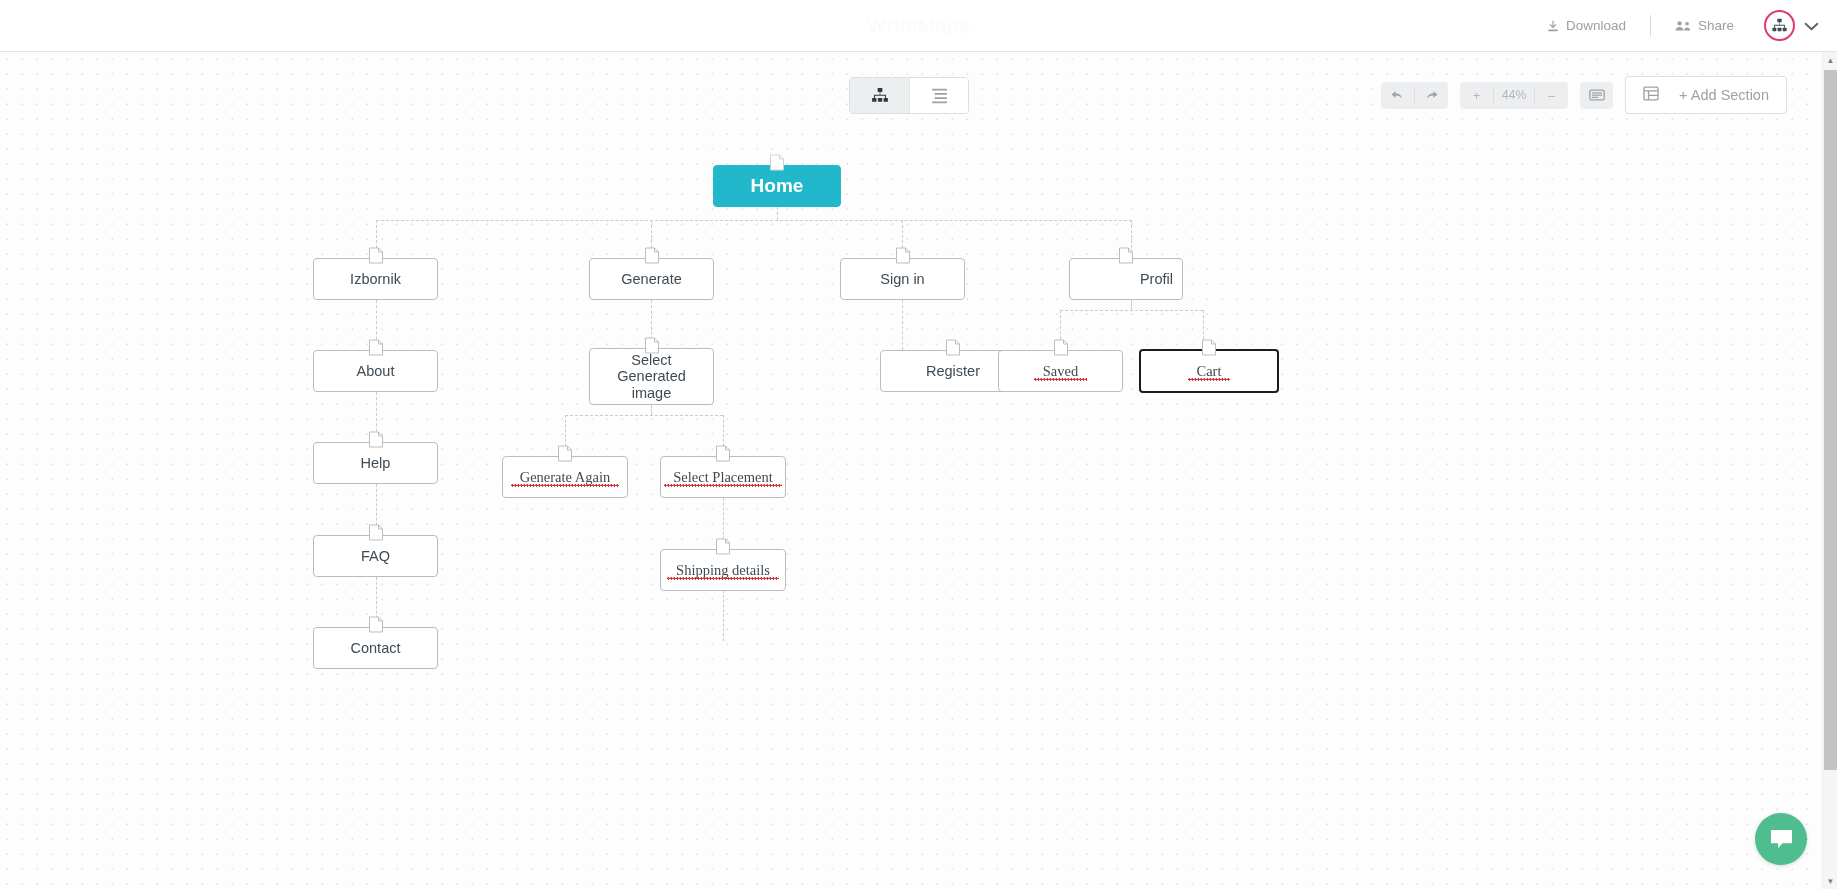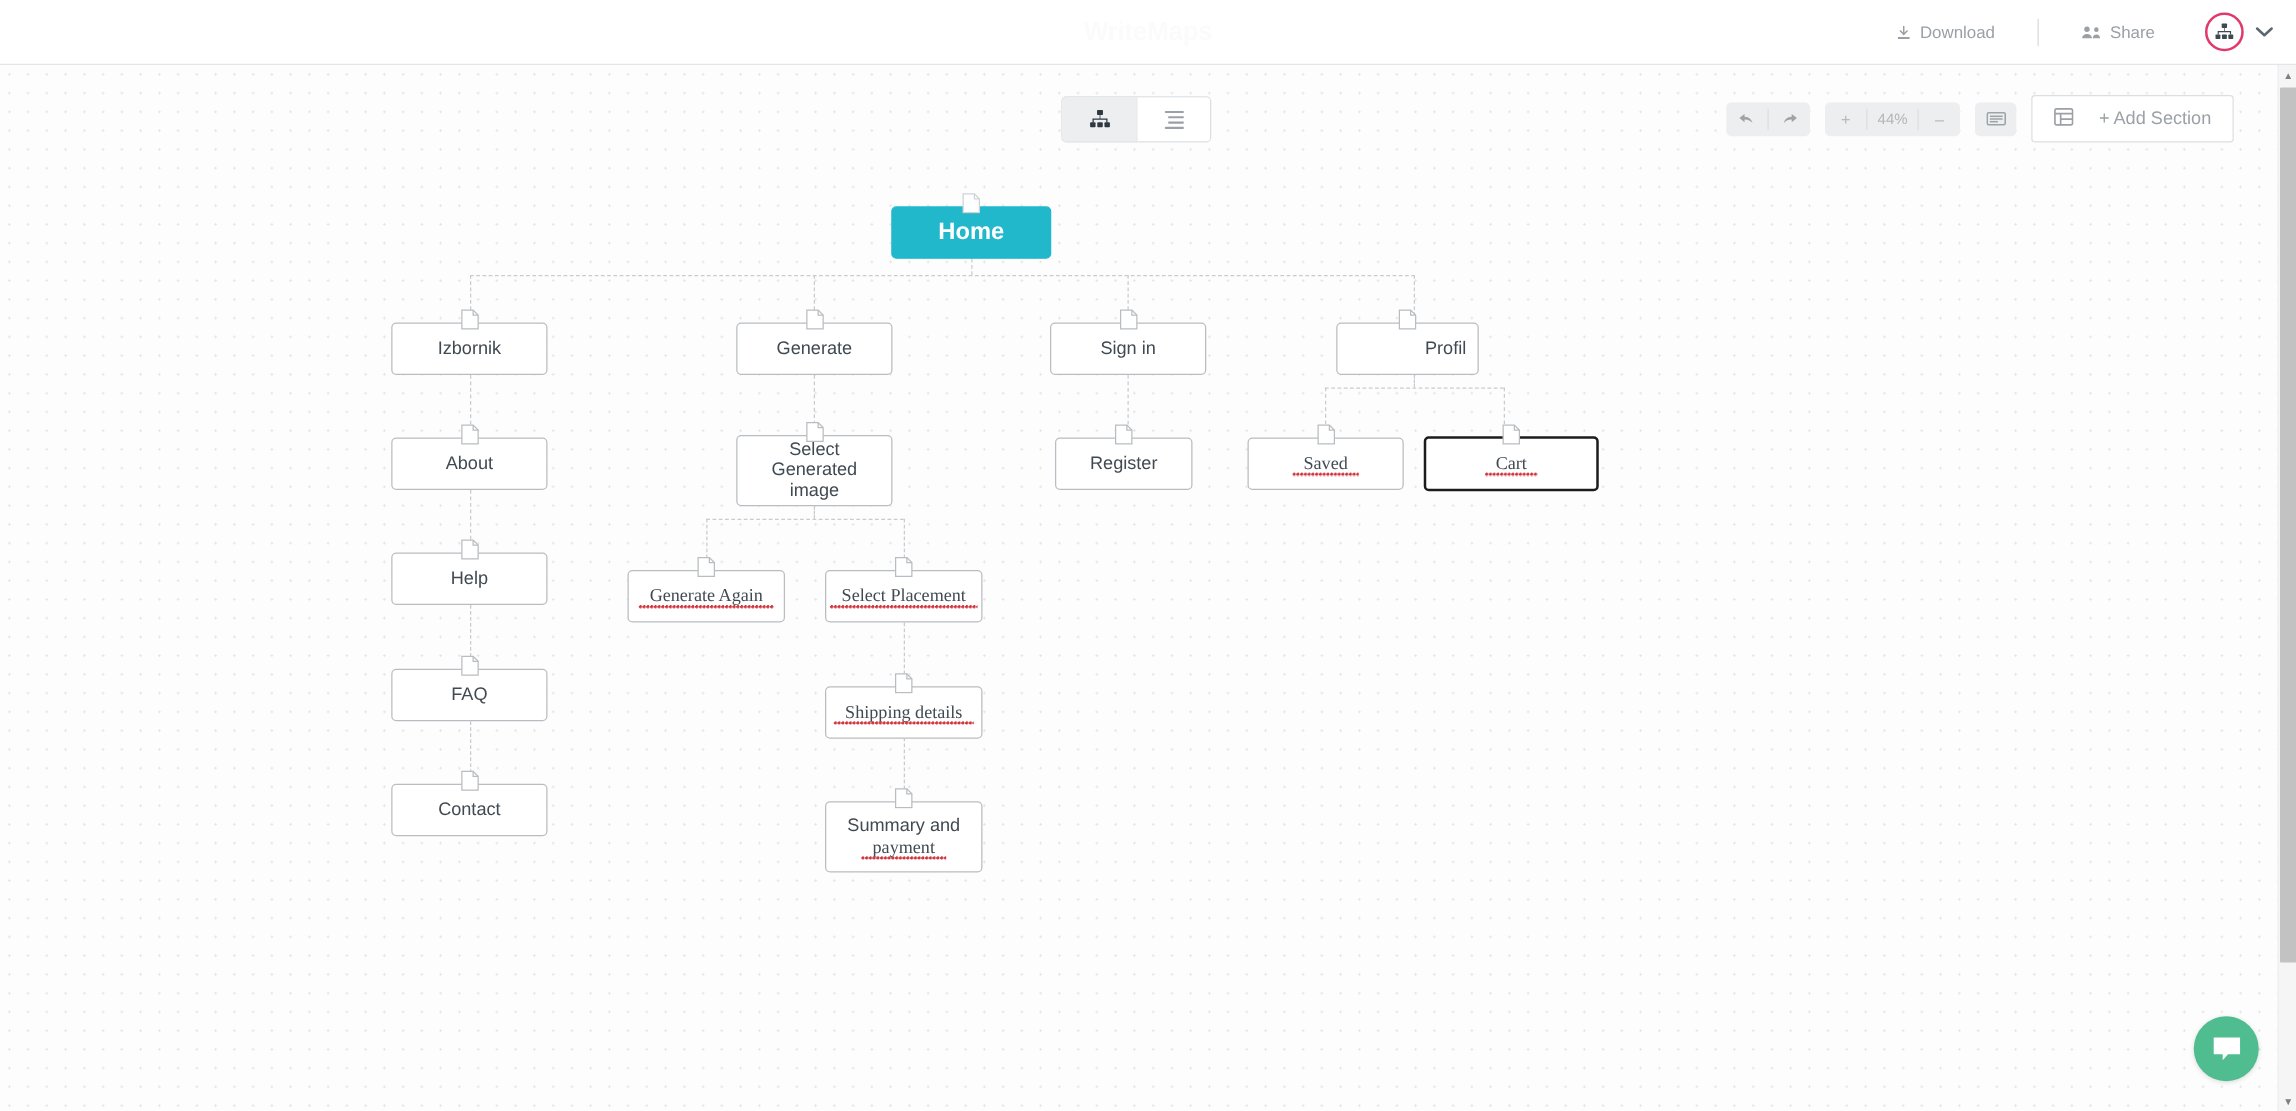"Download" #header-right { gap: 16px -> 6px }
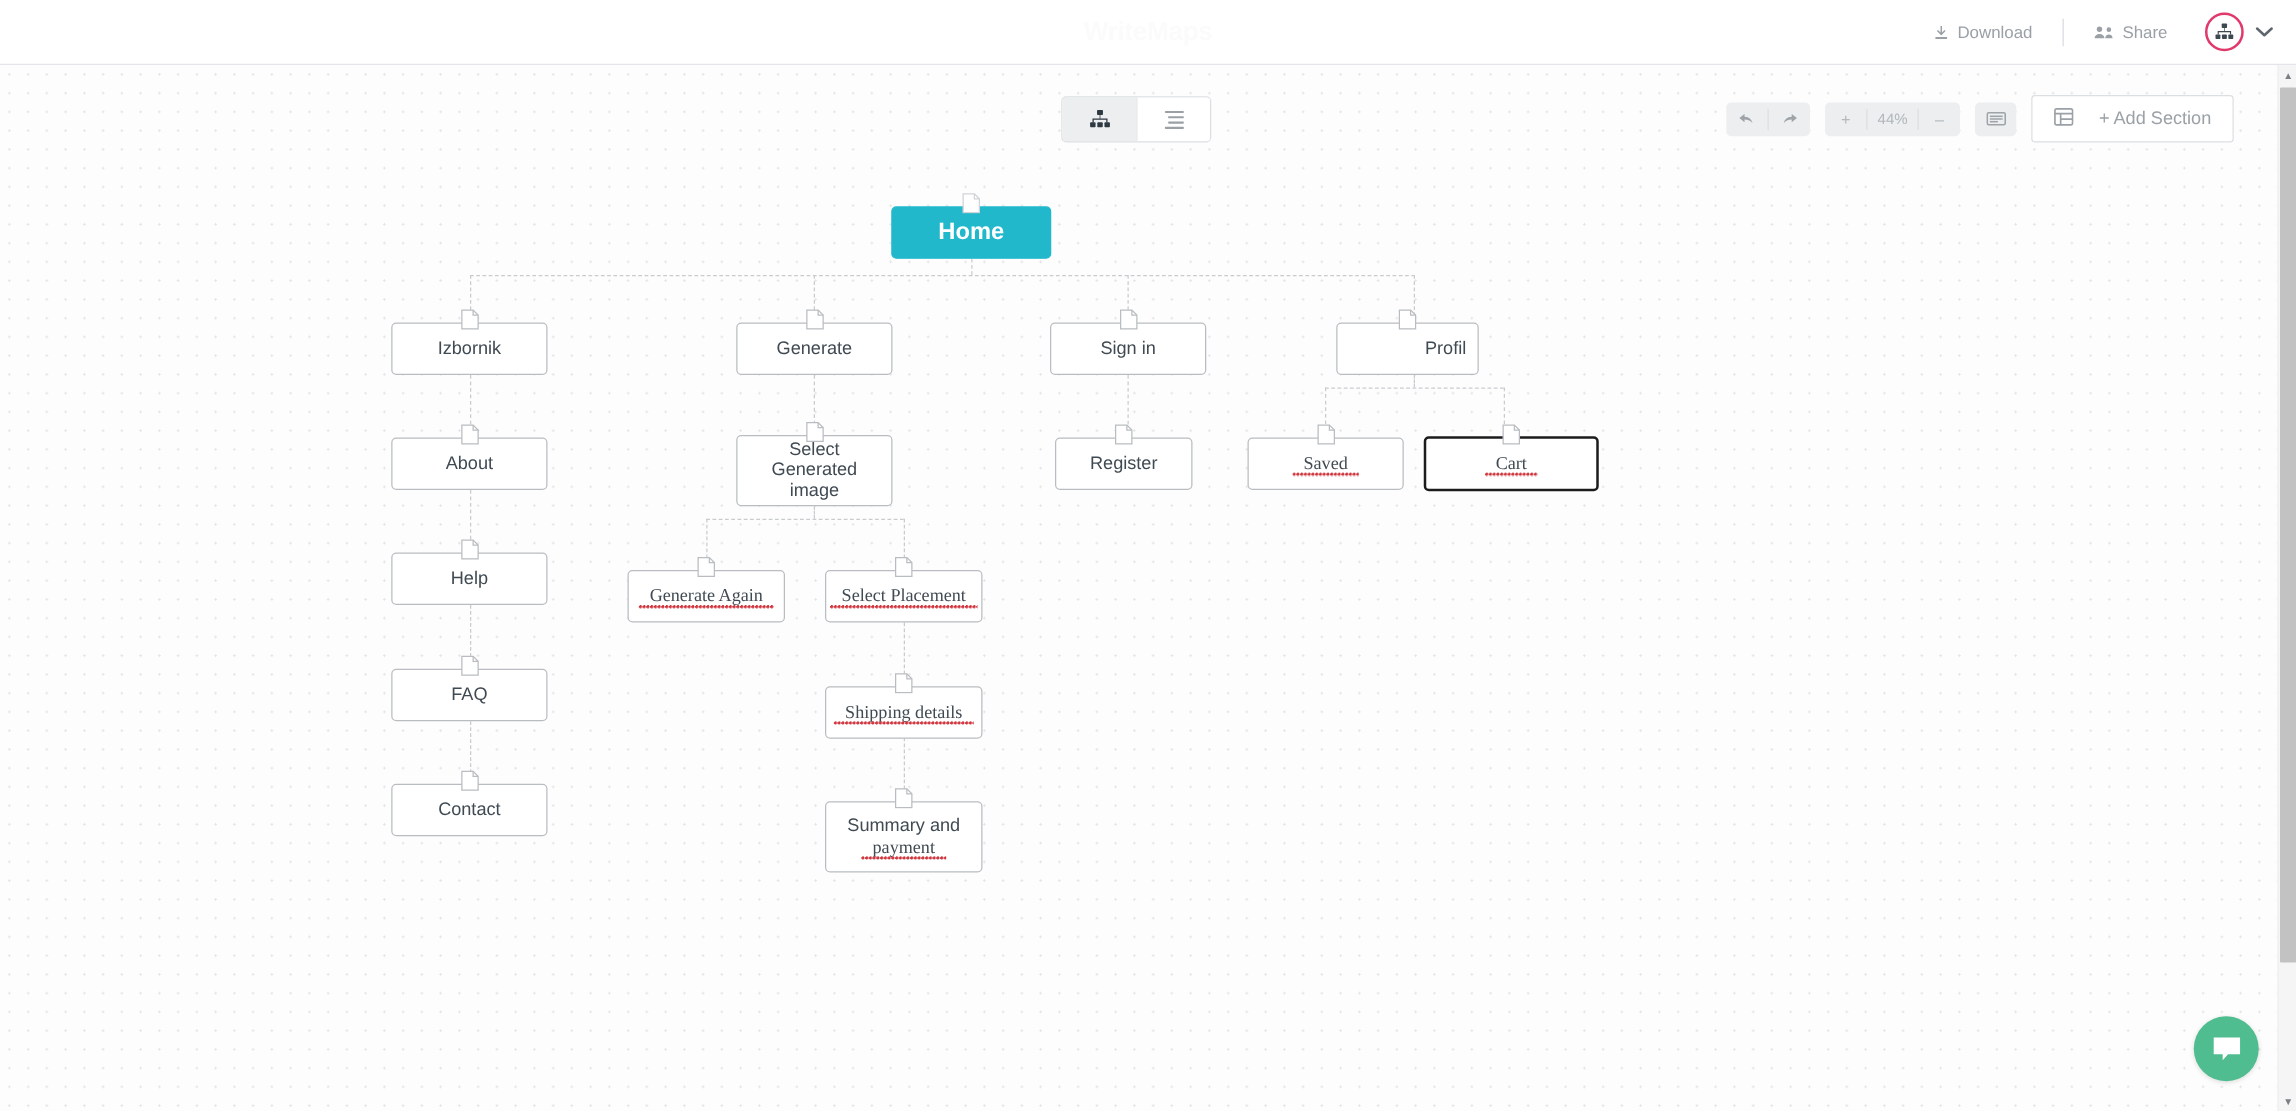"Register" div.node { left: 844px -> 880px; width: 110px -> 146px }
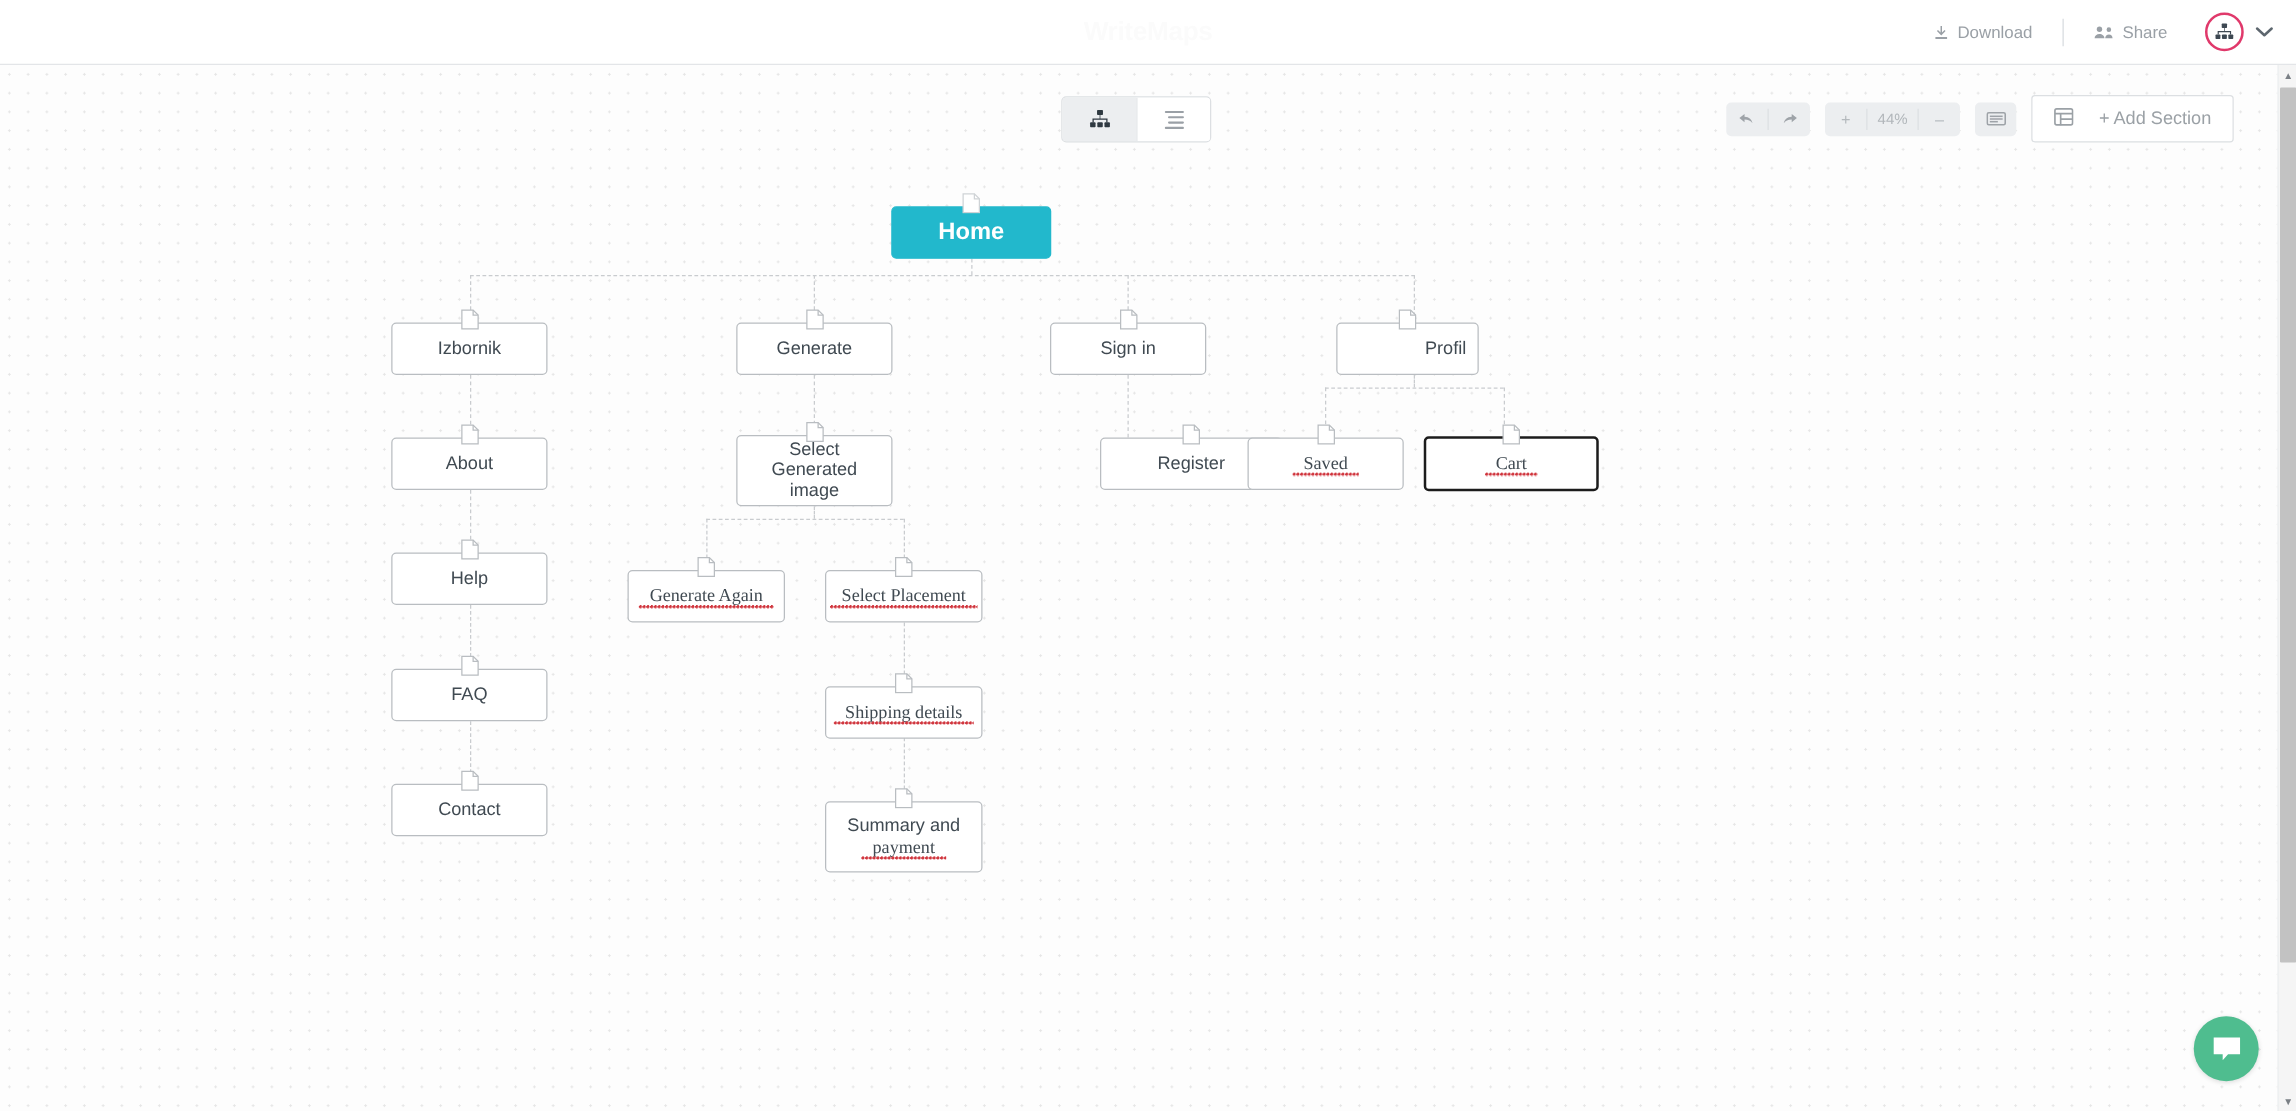"Summary and" div.node { html: <div> <svg> <path></path> <path></path> </svg> <span>Summary and</span> <span>payment</span> </div> -> none }
